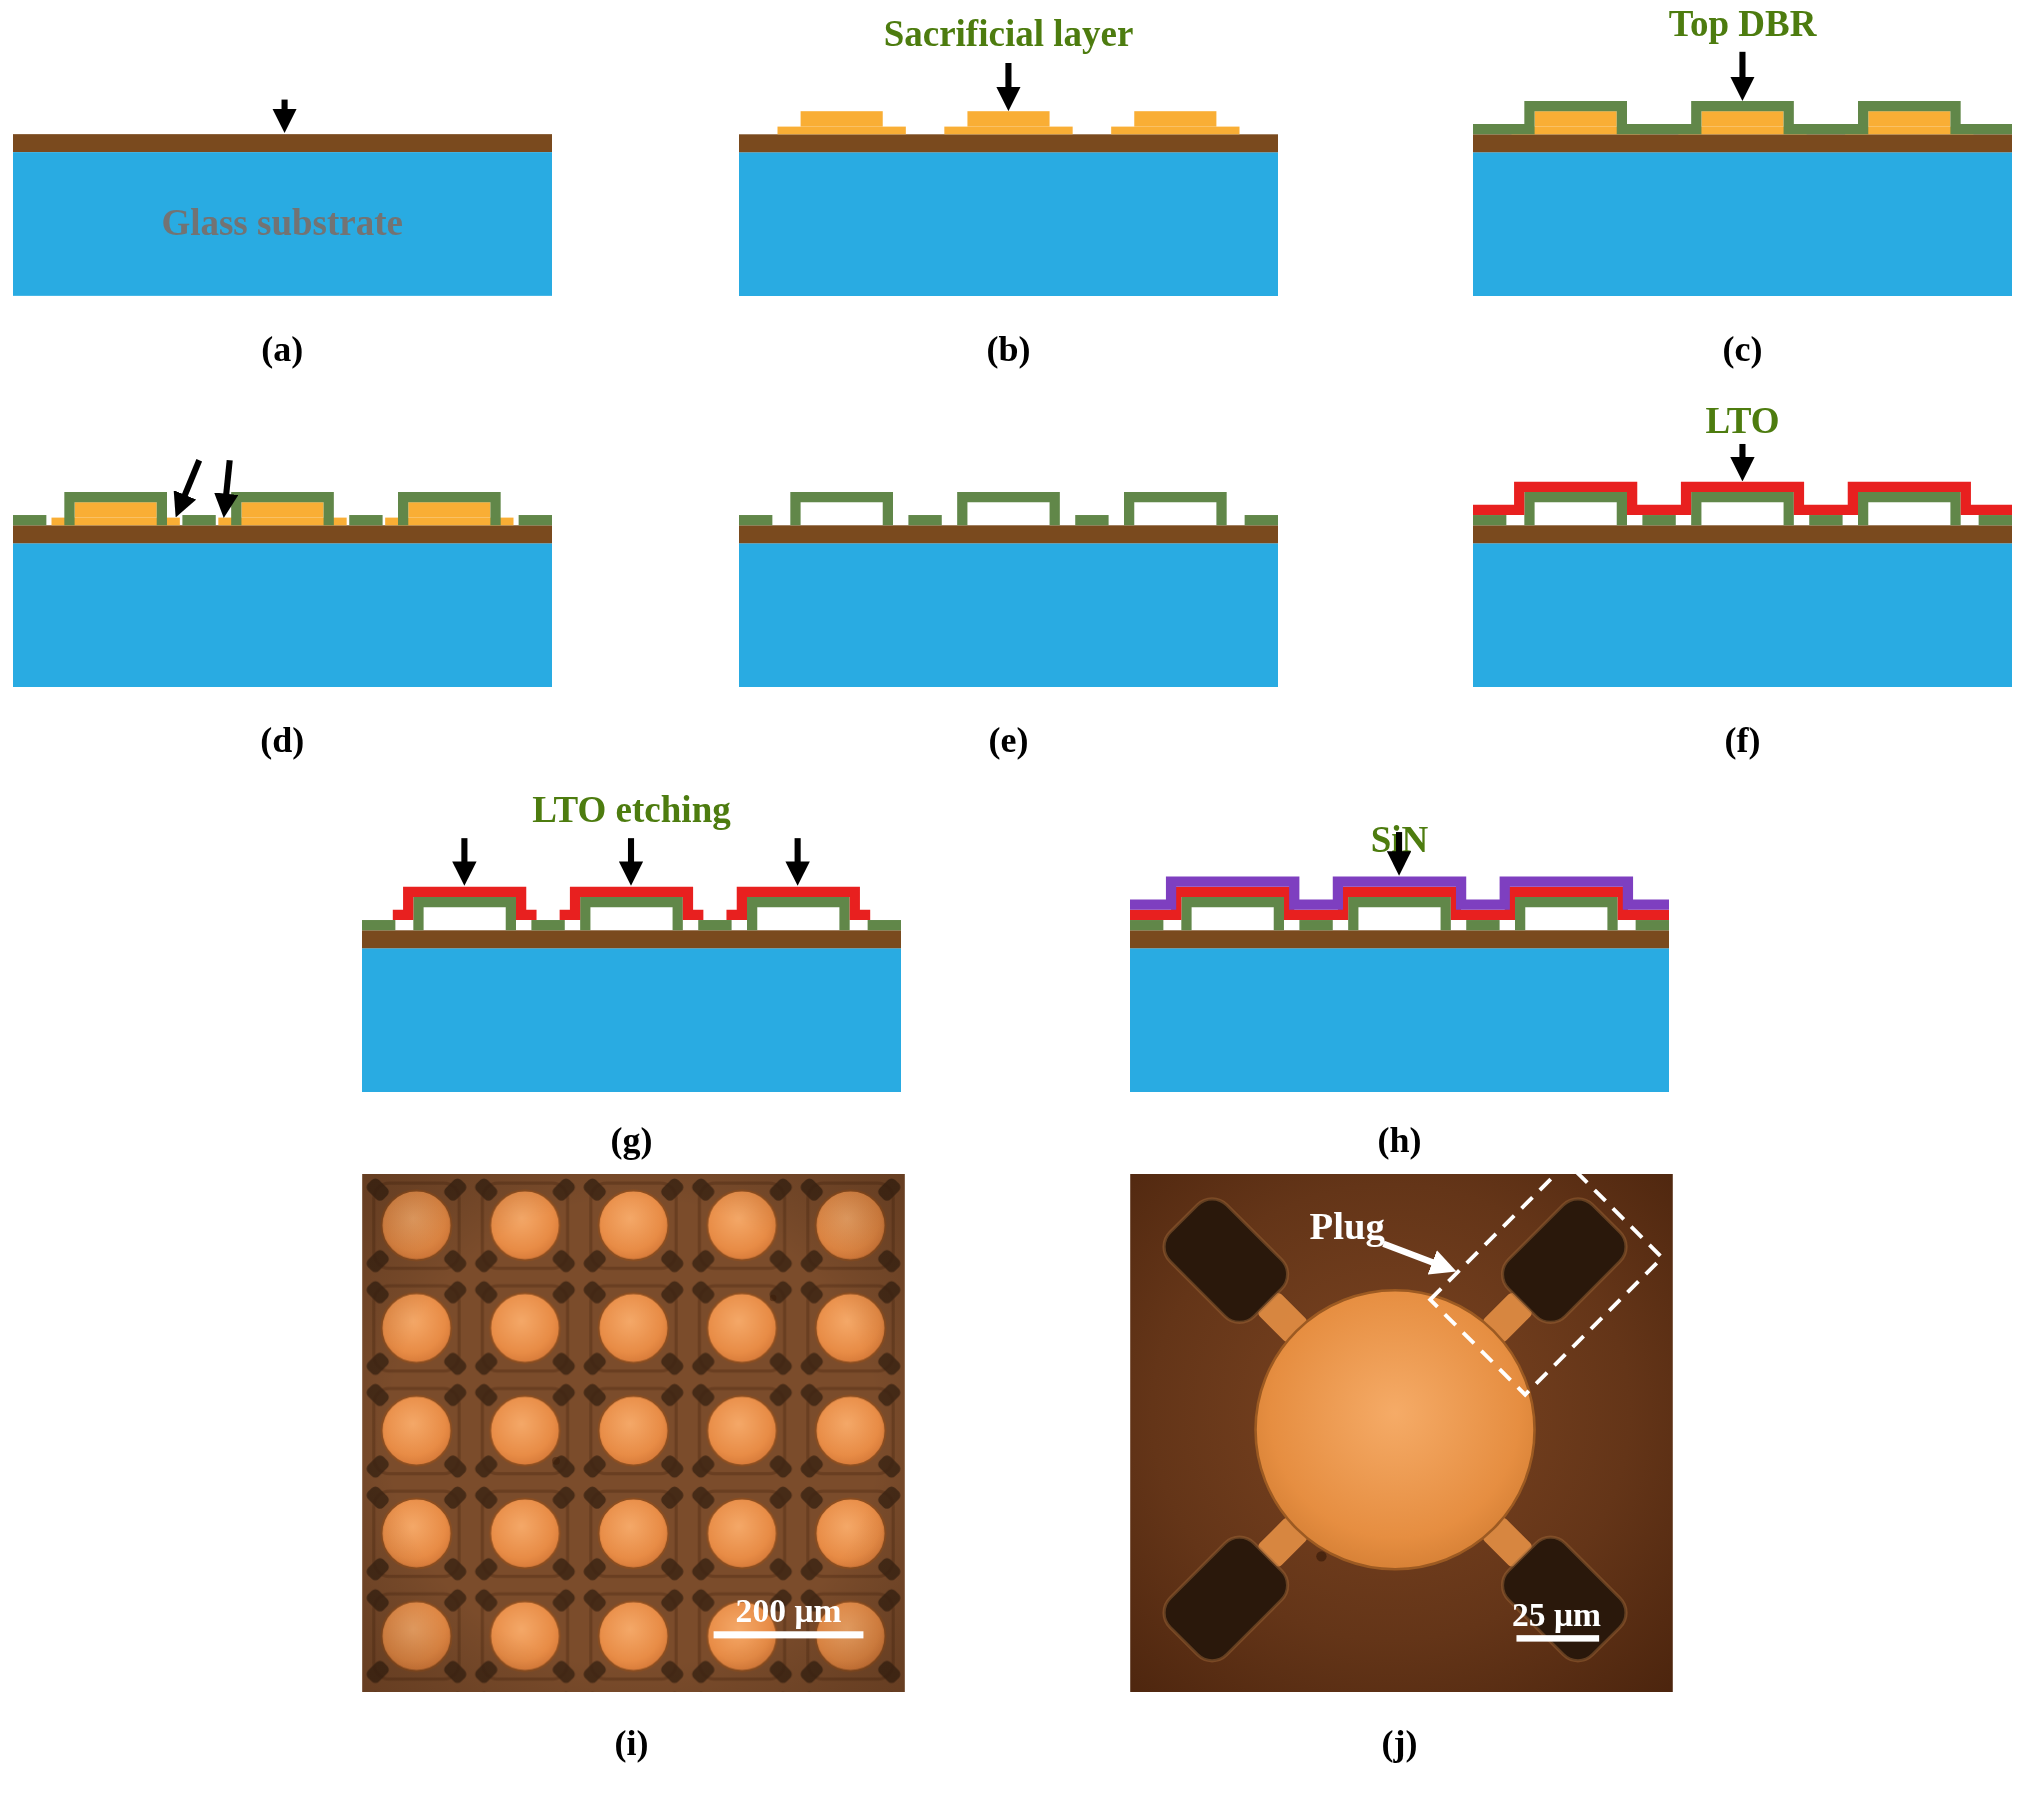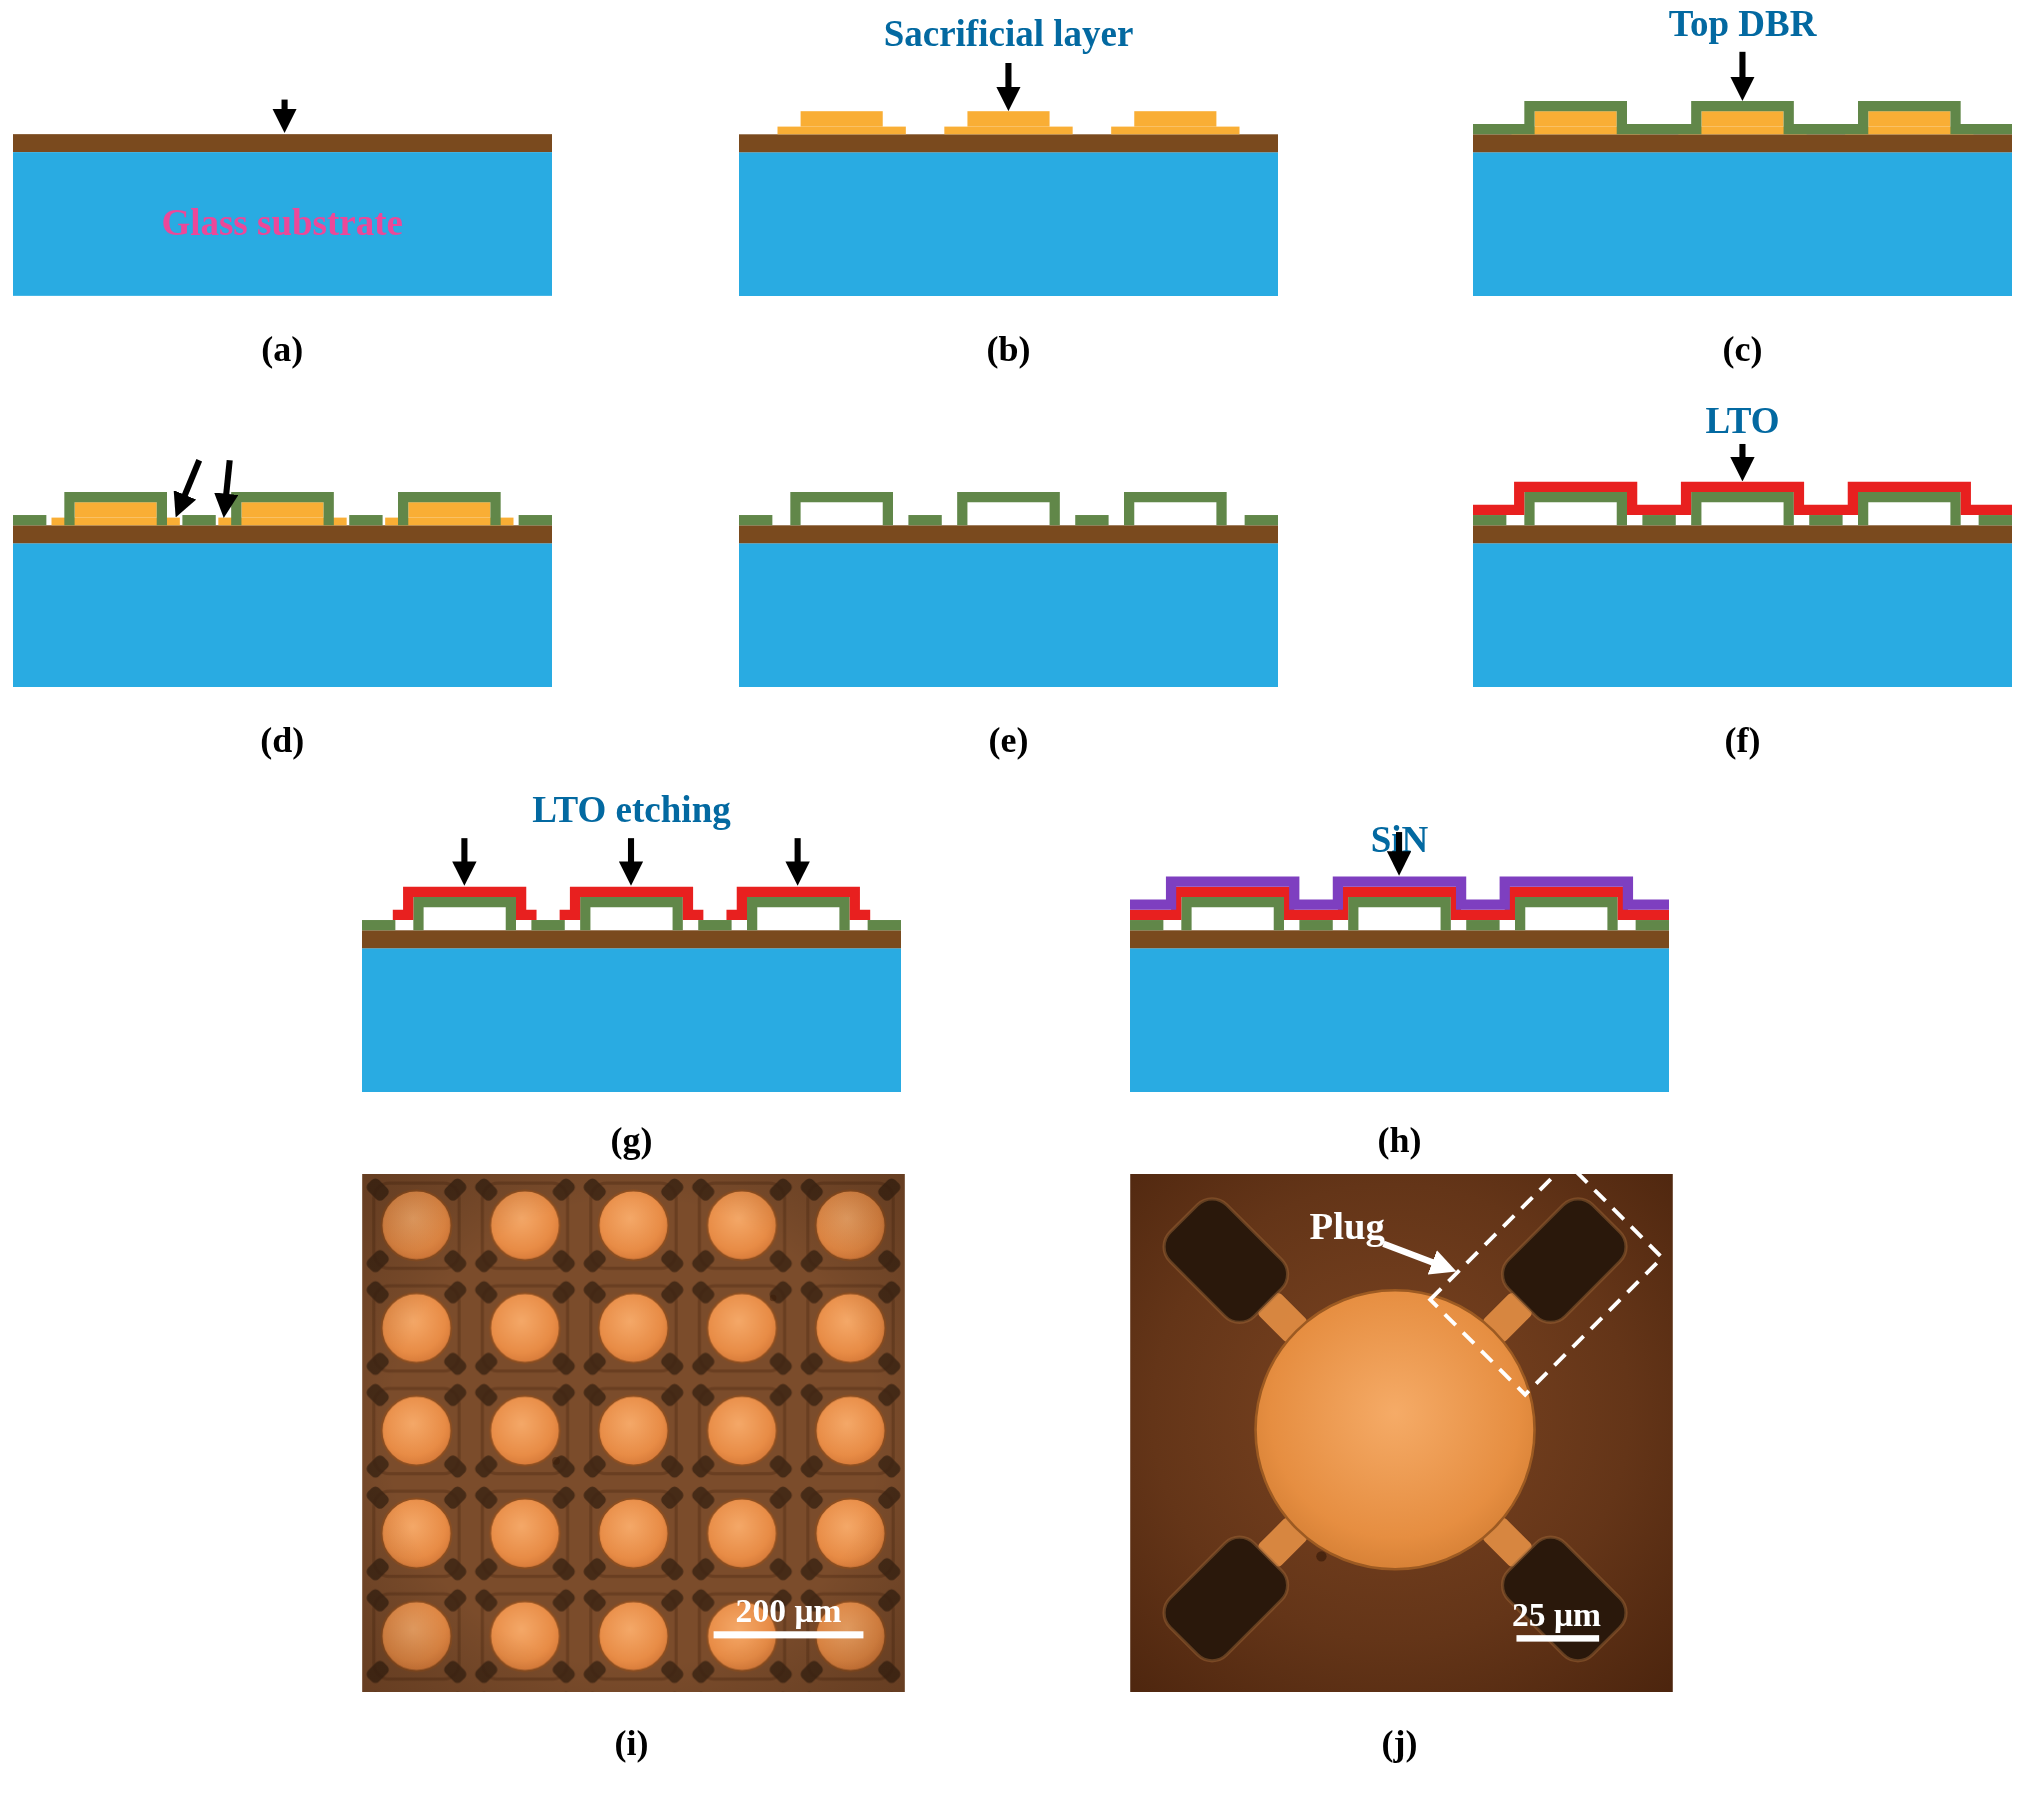"Sacrificial layer" .label { color: #0369a1 -> #4d7c0f }
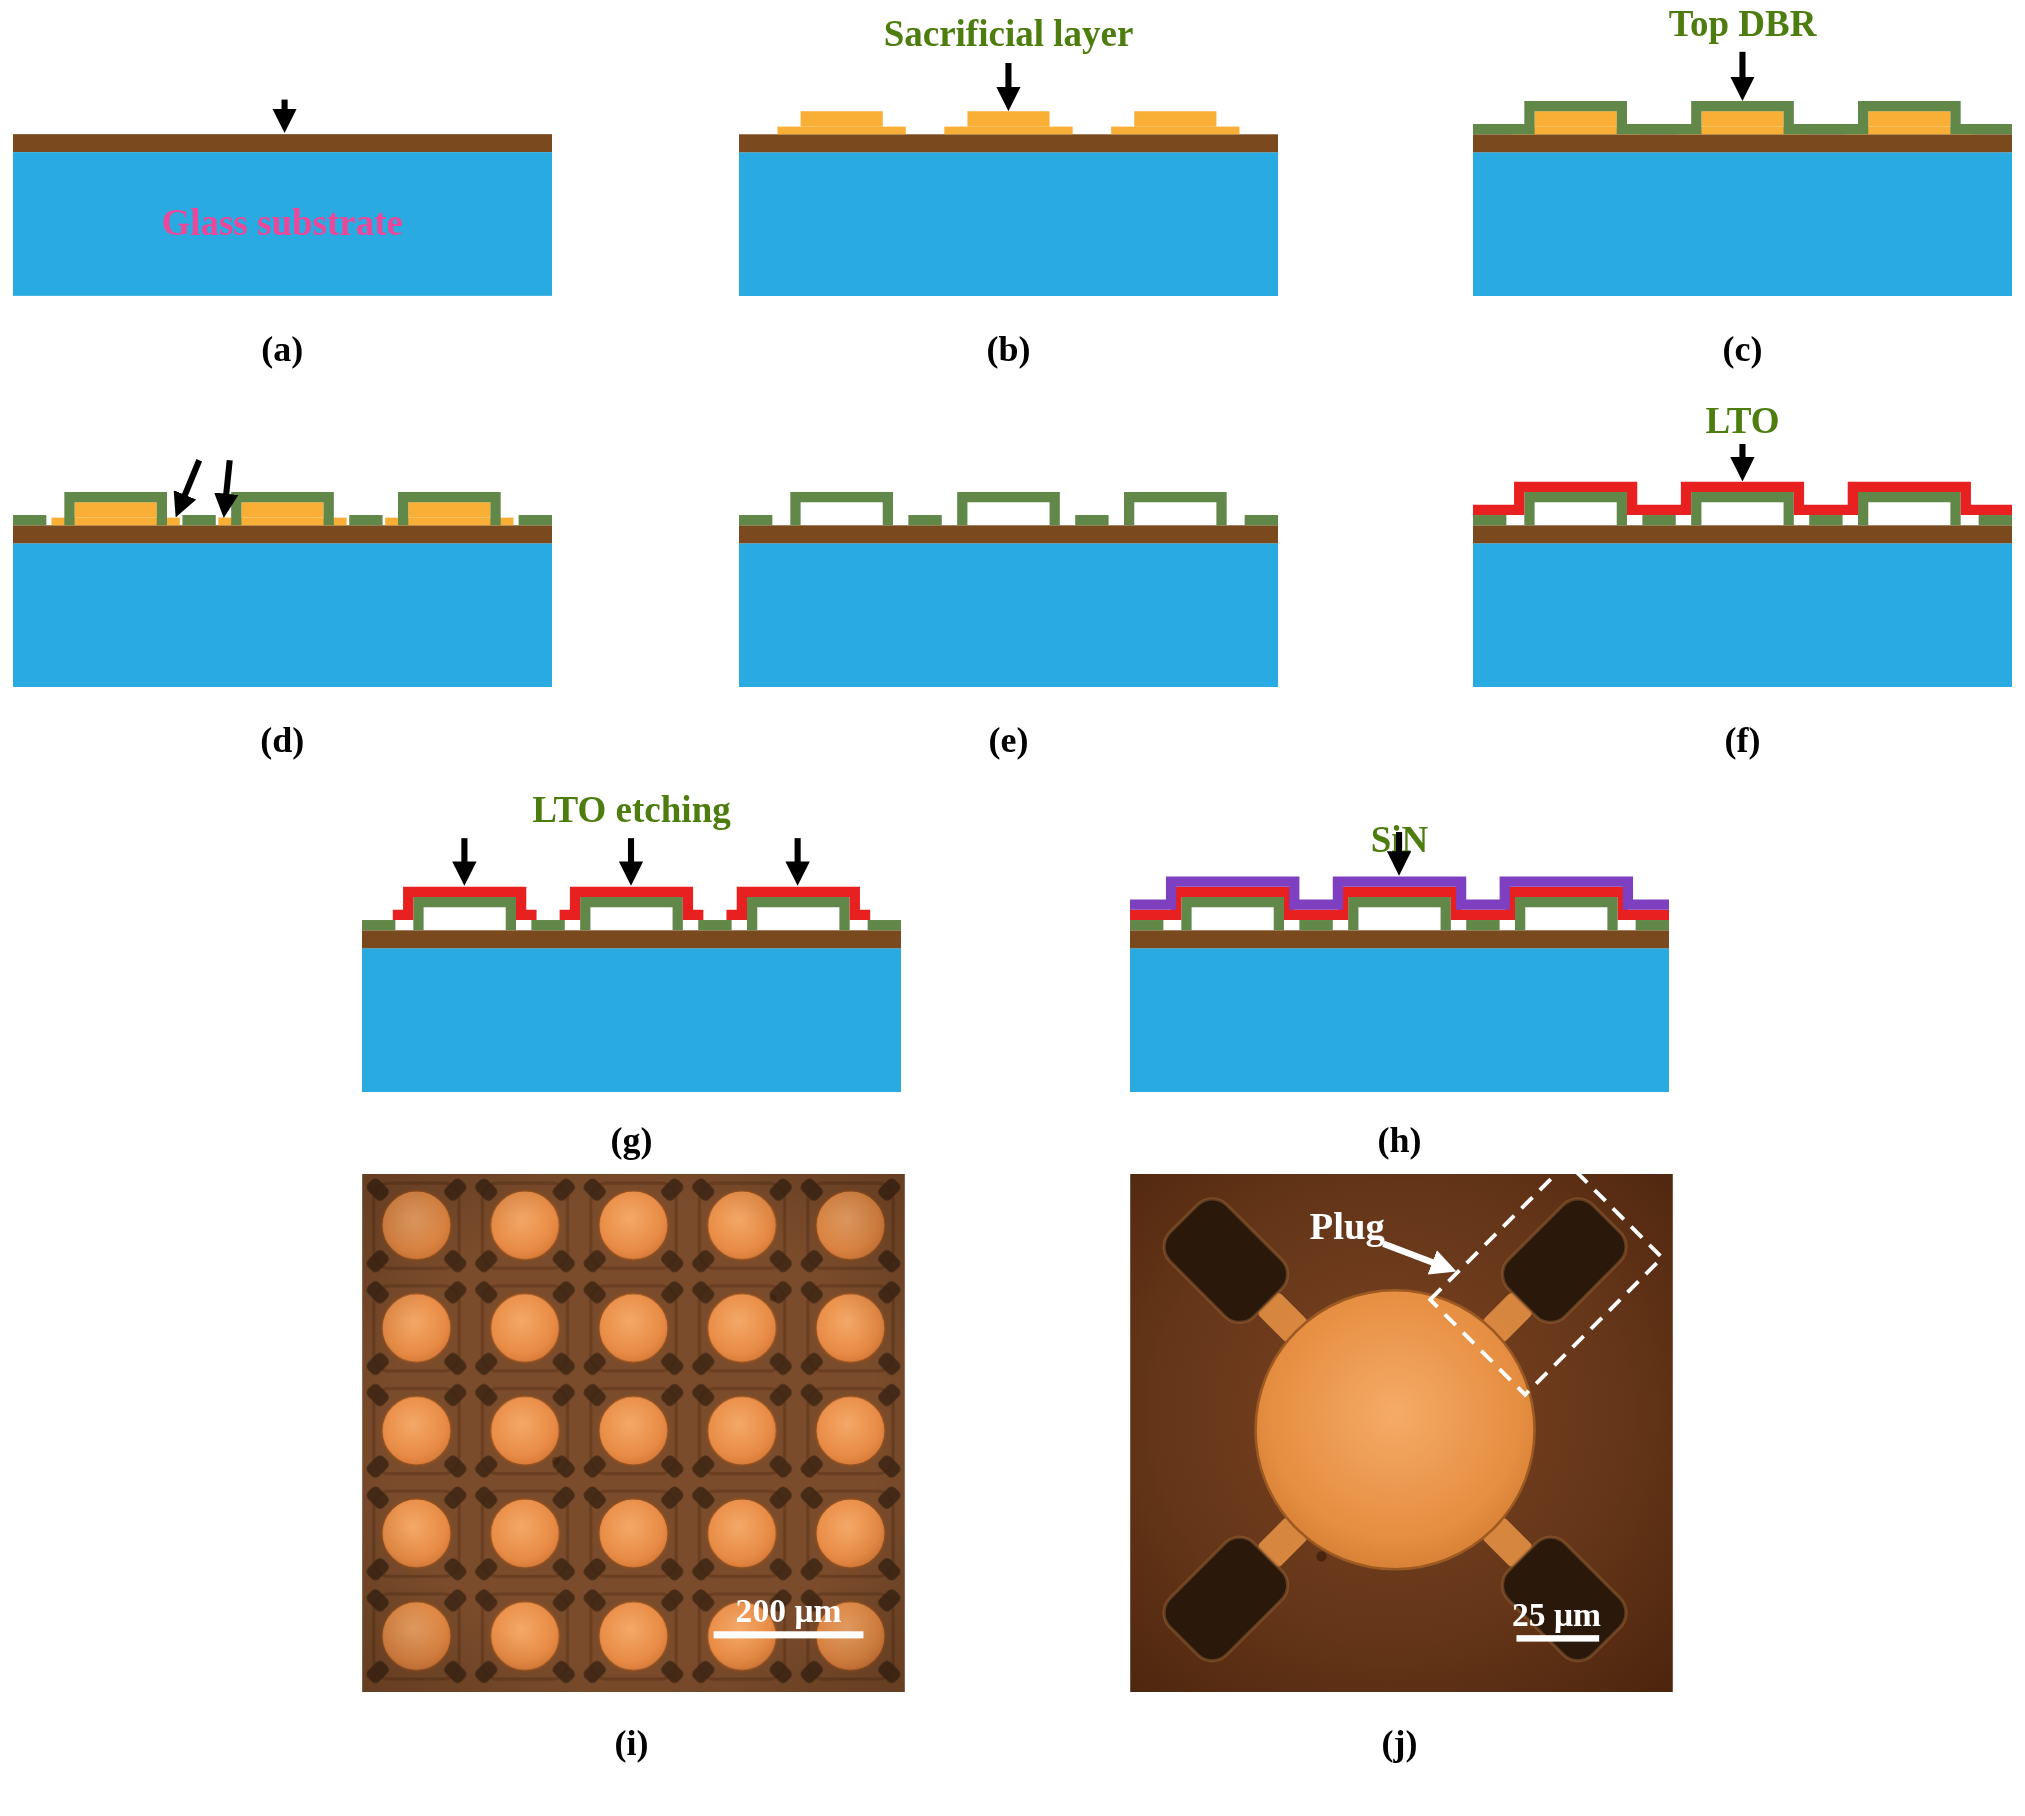"Glass substrate" .label.white { color: #ec4899 -> #737373 }
